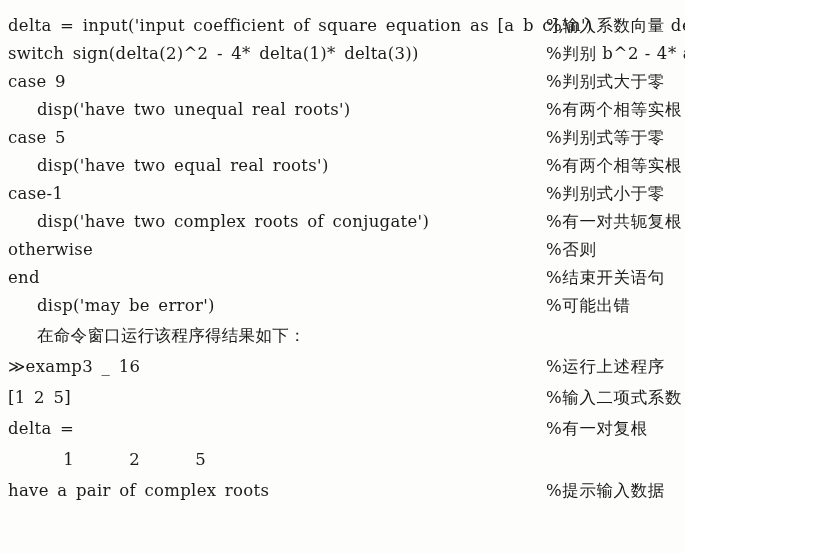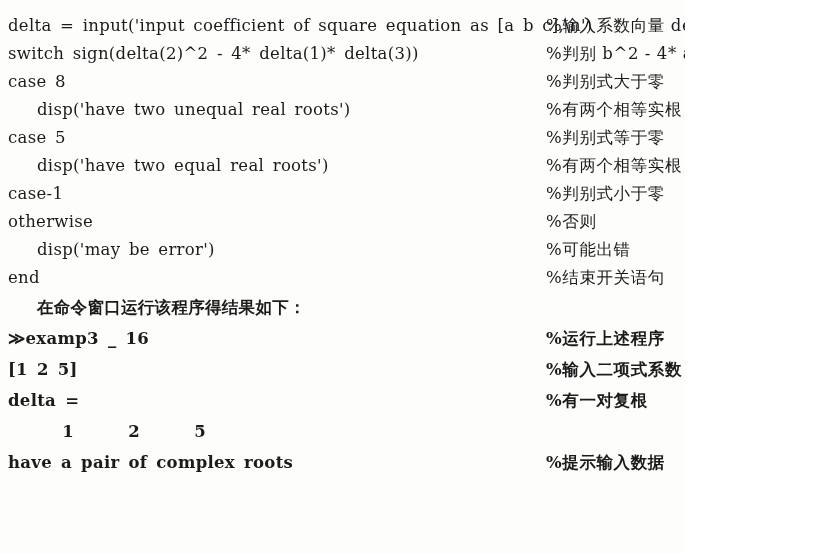"case 8" span.code { text: 8 -> 9 }
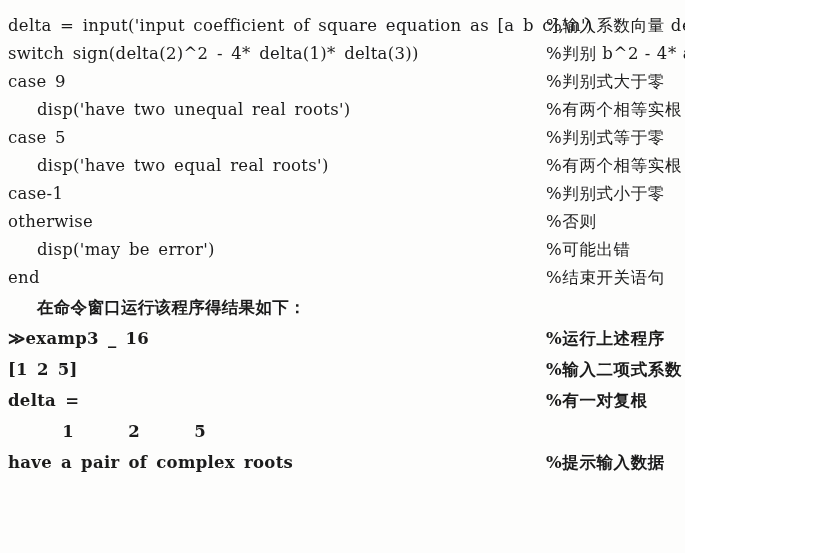"disp('have two complex roots of" div.row { html: none -> <div> <span>disp('have two complex roots of conjugate')</span> <span>%有一对共轭复根</span> </div> }
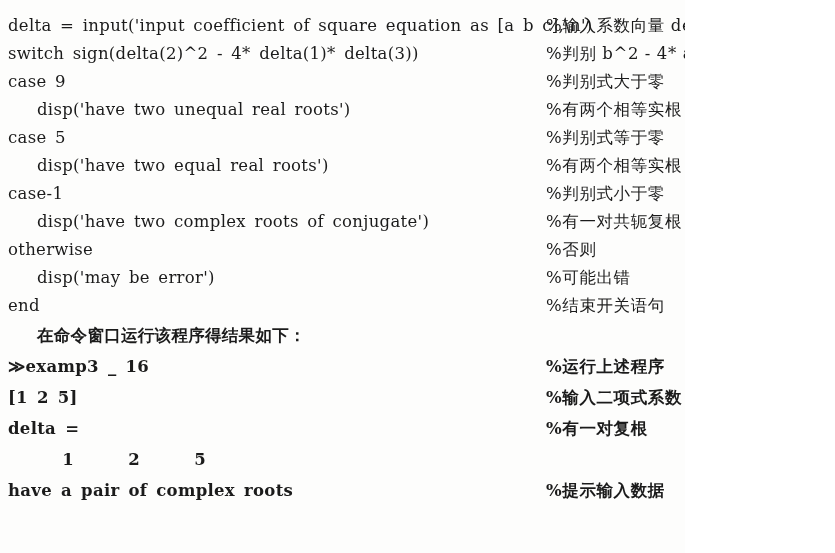"disp('may be error')" div.row { order: before "end" -> after "end" }
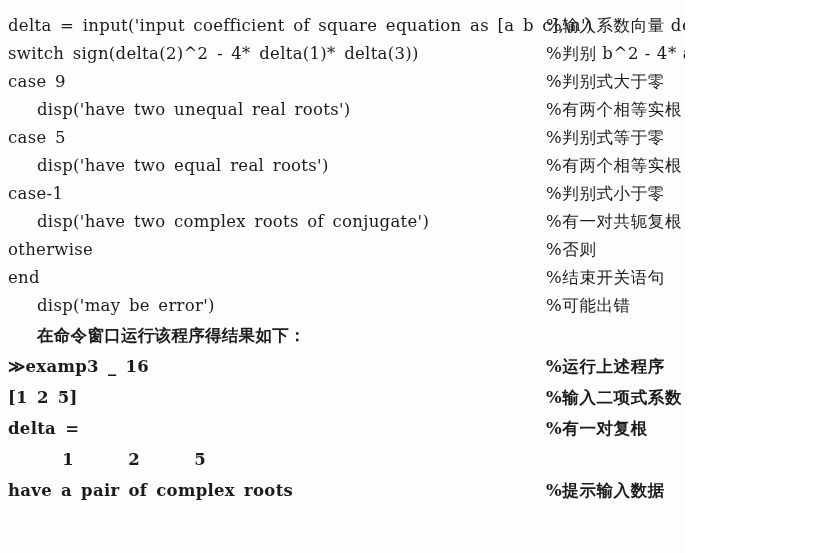"在命令窗口运行该程序得结果如下：" .row.sec2 { font-weight: bold -> none }
